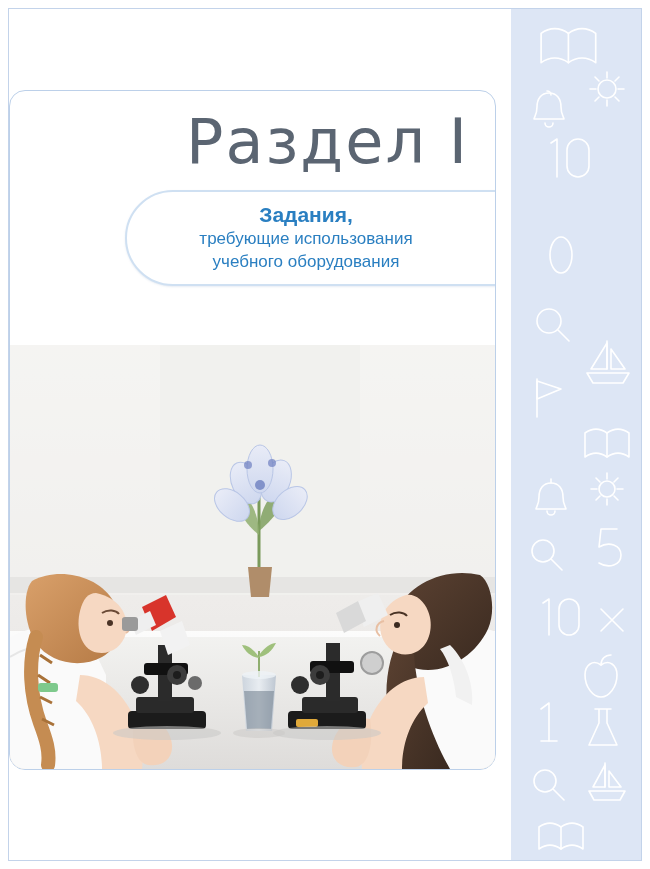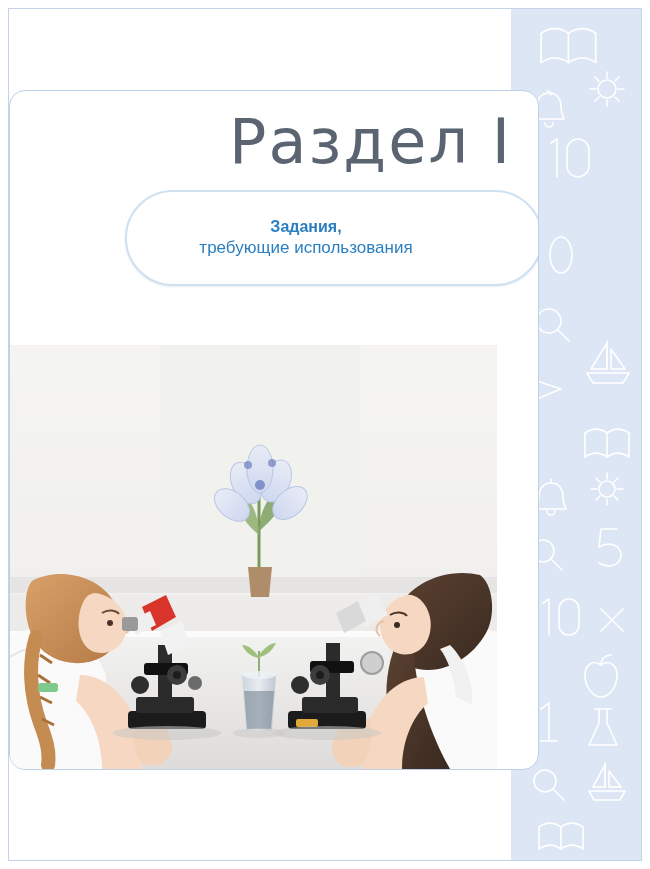"Раздел I" .main-card { width: 530px -> 487px }
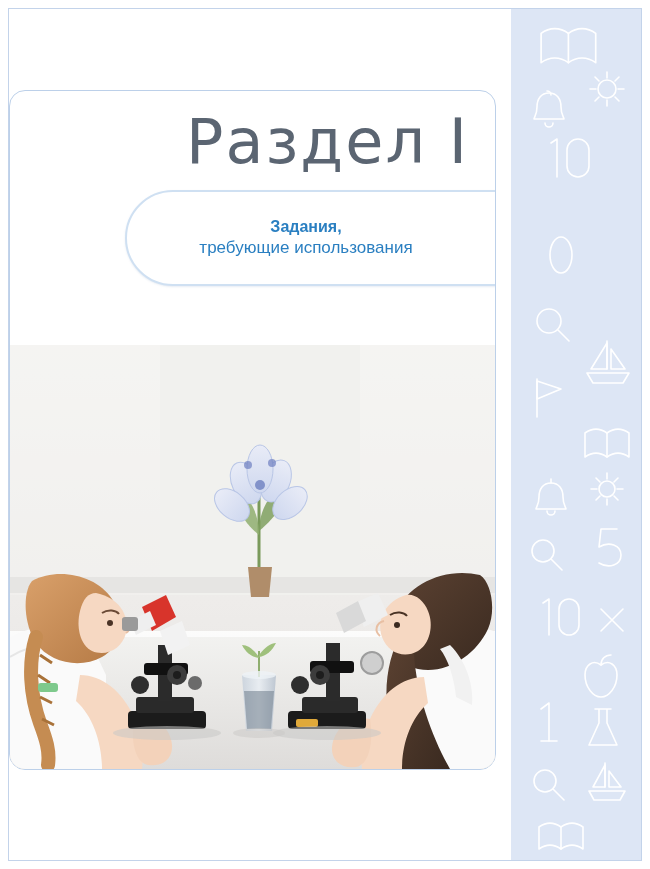"Задания," .subtitle-line1 { font-size: 16px -> 21px }
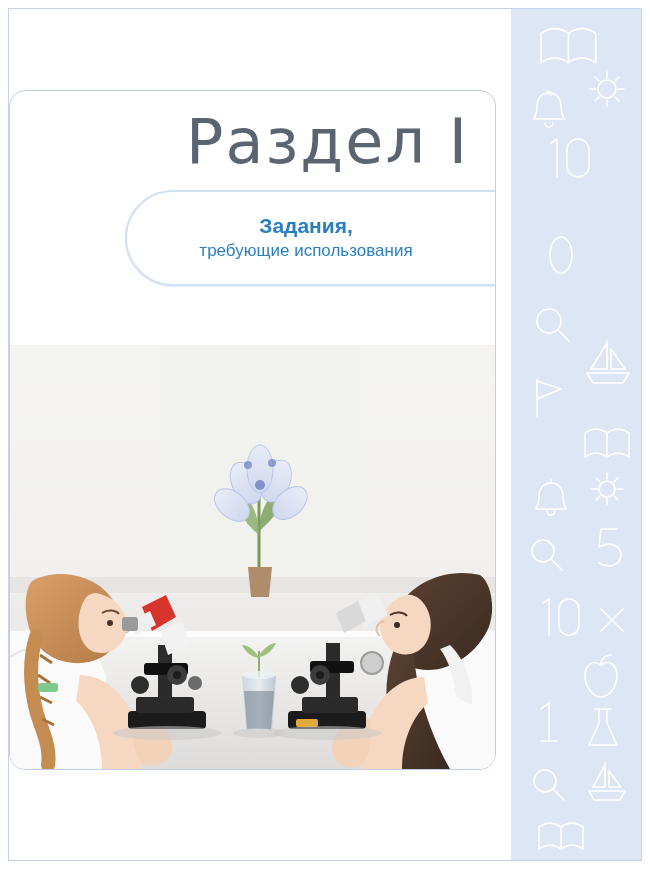"учебного оборудования" div.subtitle-line2 { html: none -> <div>учебного оборудования</div> }
